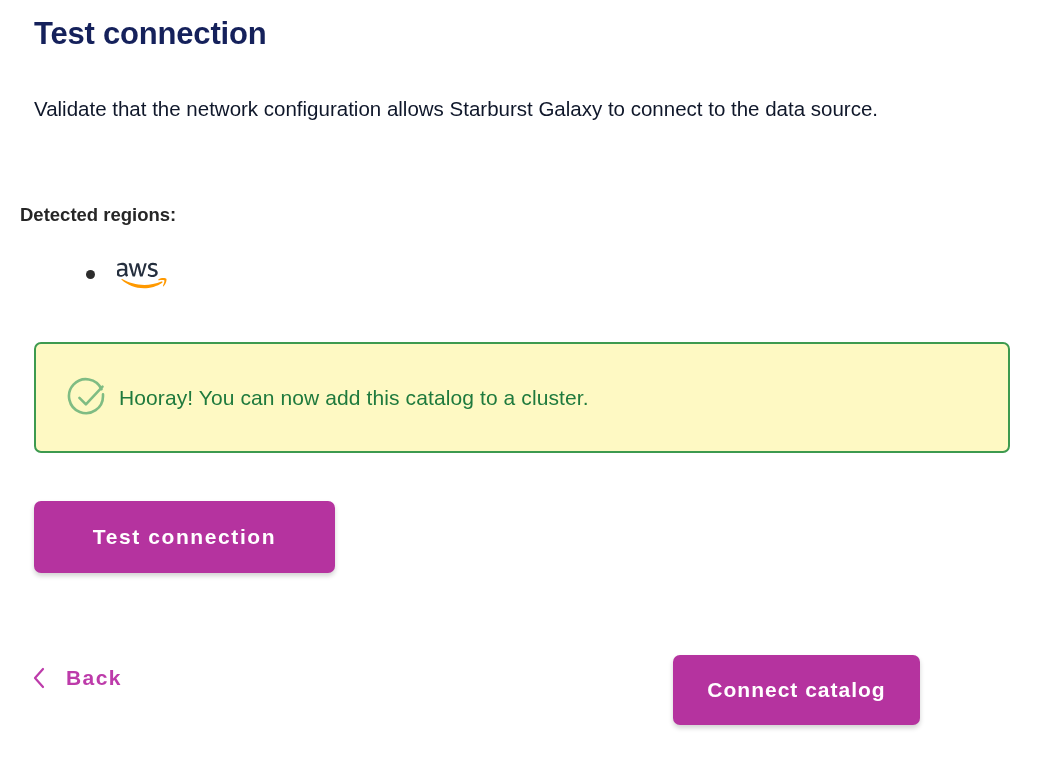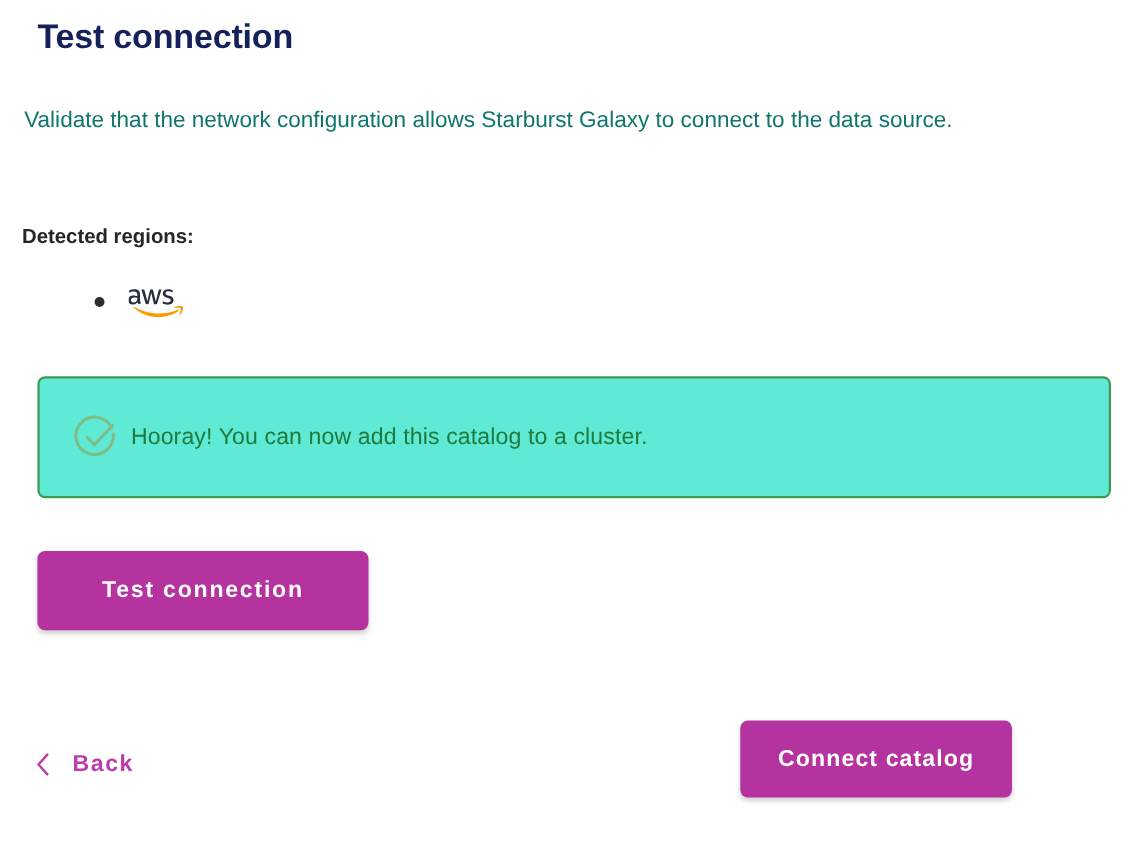"Validate that the network configuration" .intro { color: #0f766e -> #0f172a; left: 22px -> 34px }
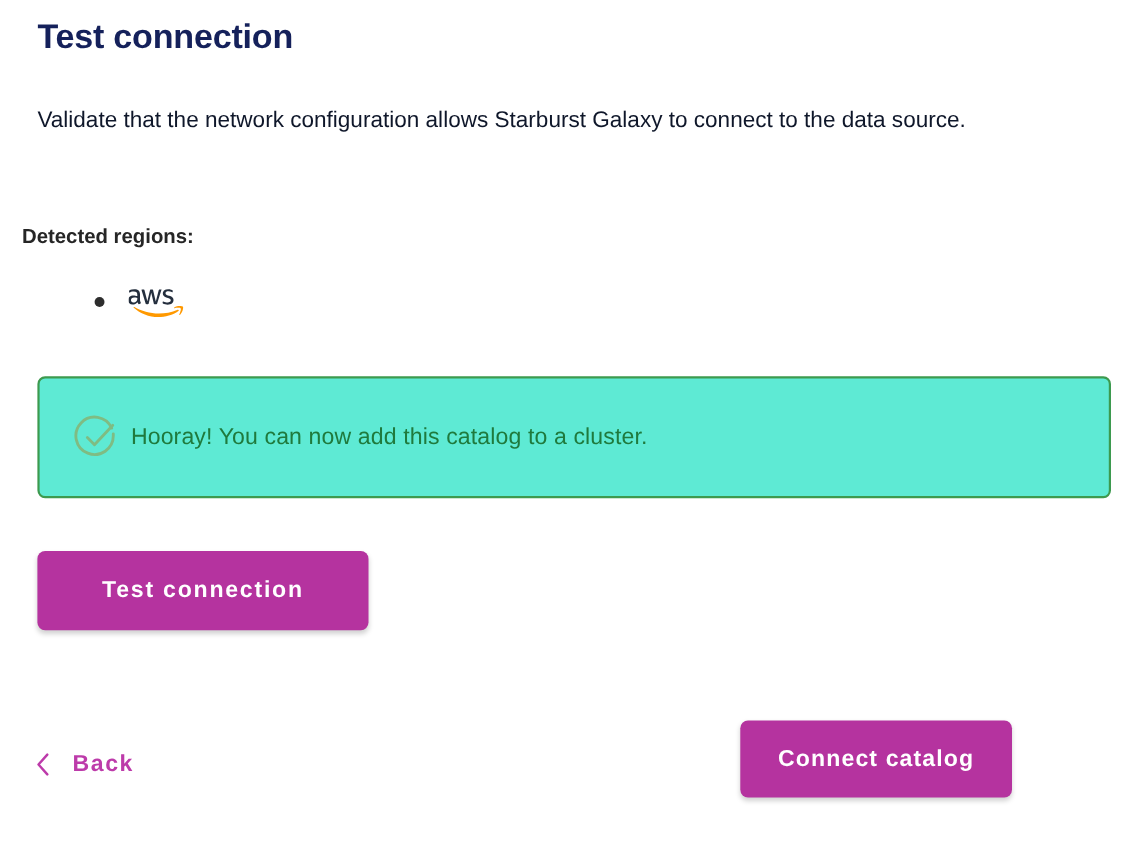"Hooray! You can now add" .callout { background: #5eead4 -> #fef9c3 }
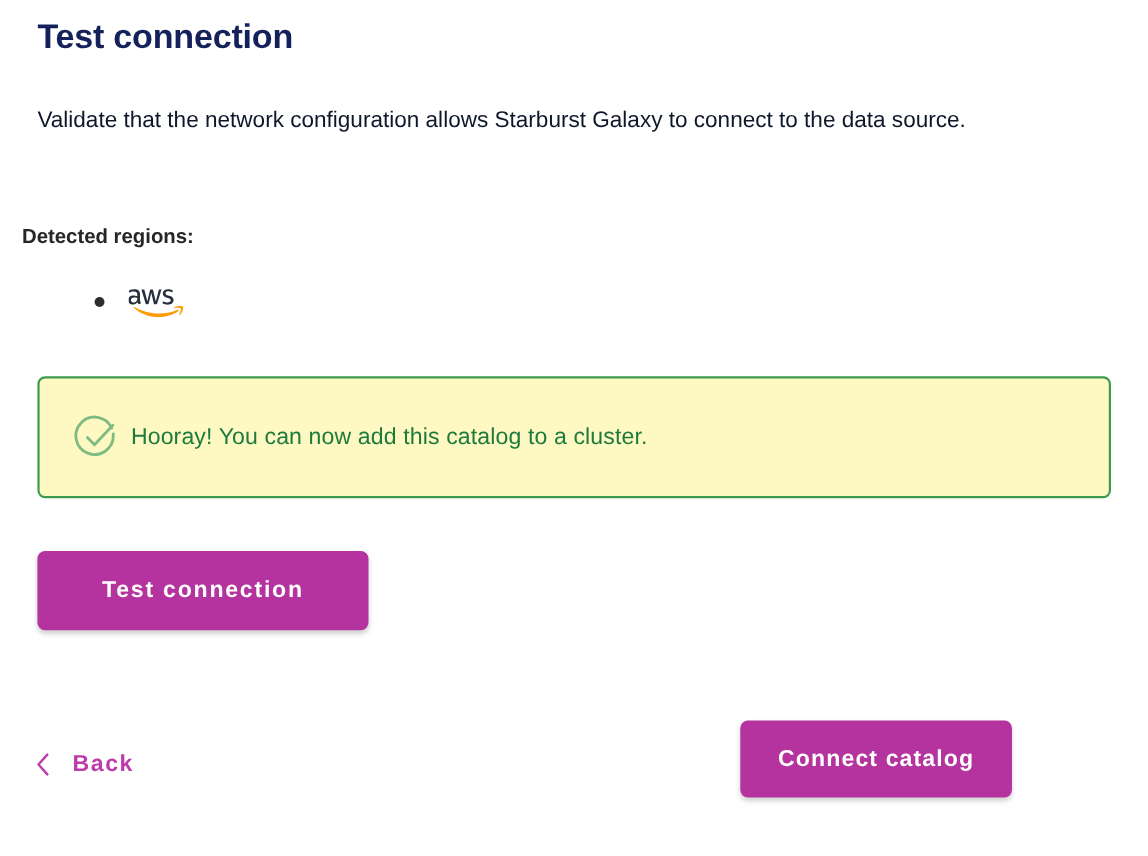"Back" .back-link { top: 676px -> 659px }
